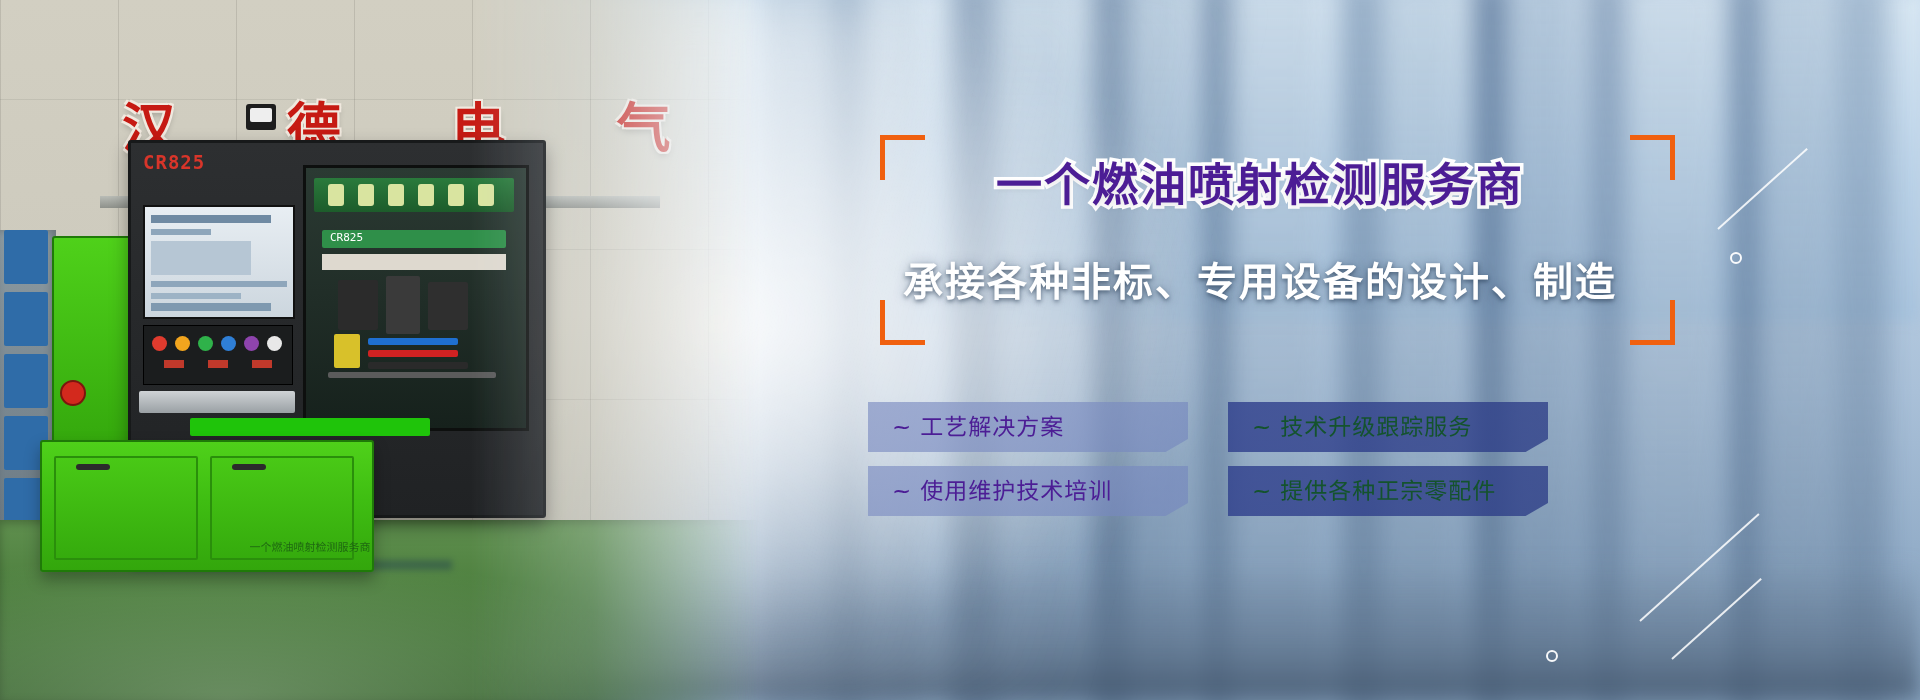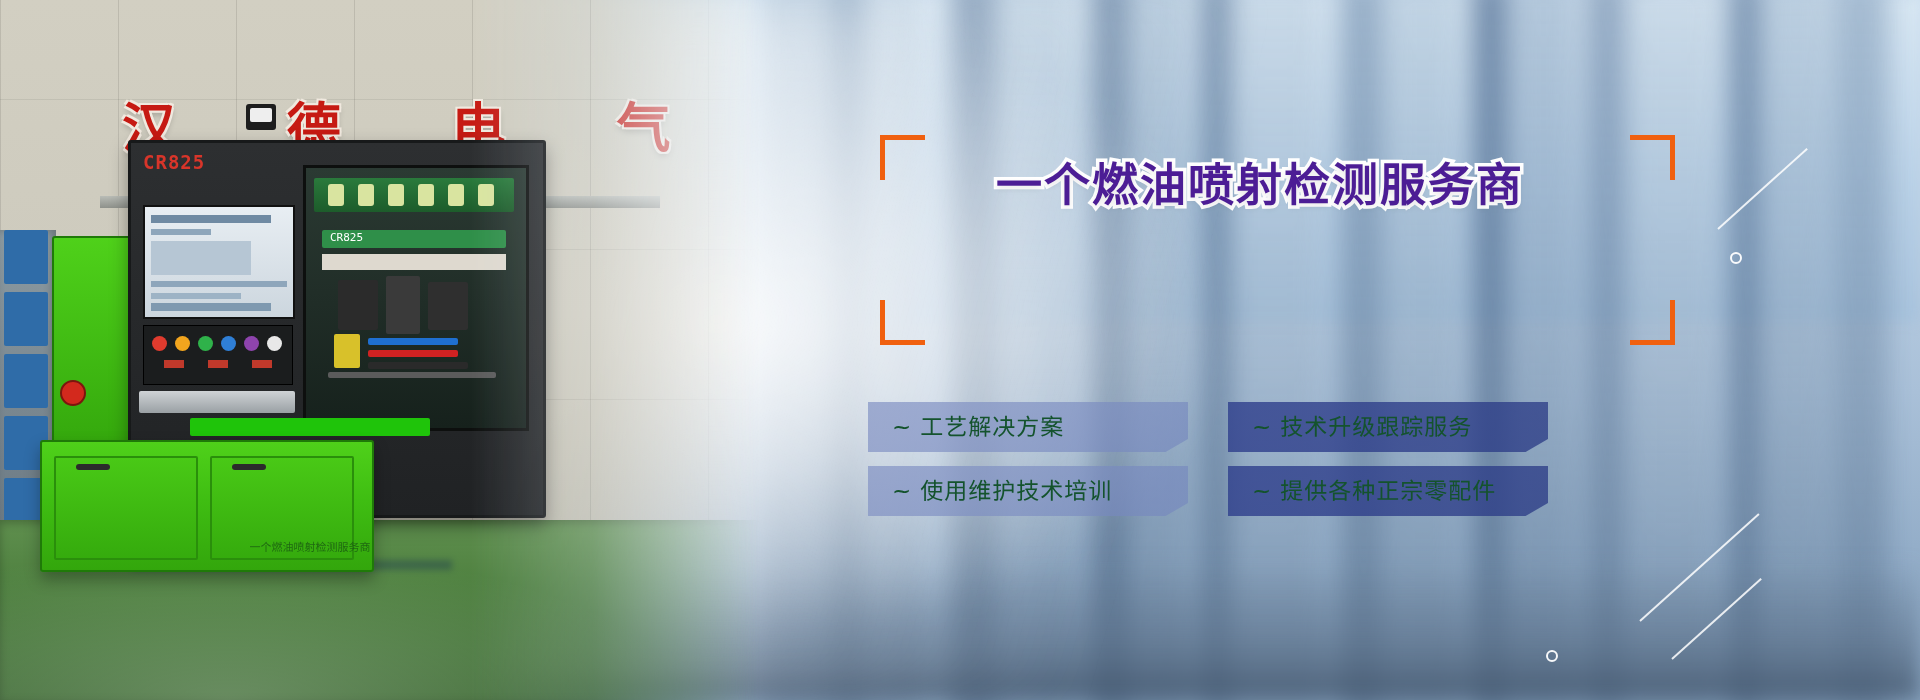"承接各种非标、专用设备的设计、制造" div.subline { html: none -> <div>承接各种非标、专用设备的设计、制造</div> }
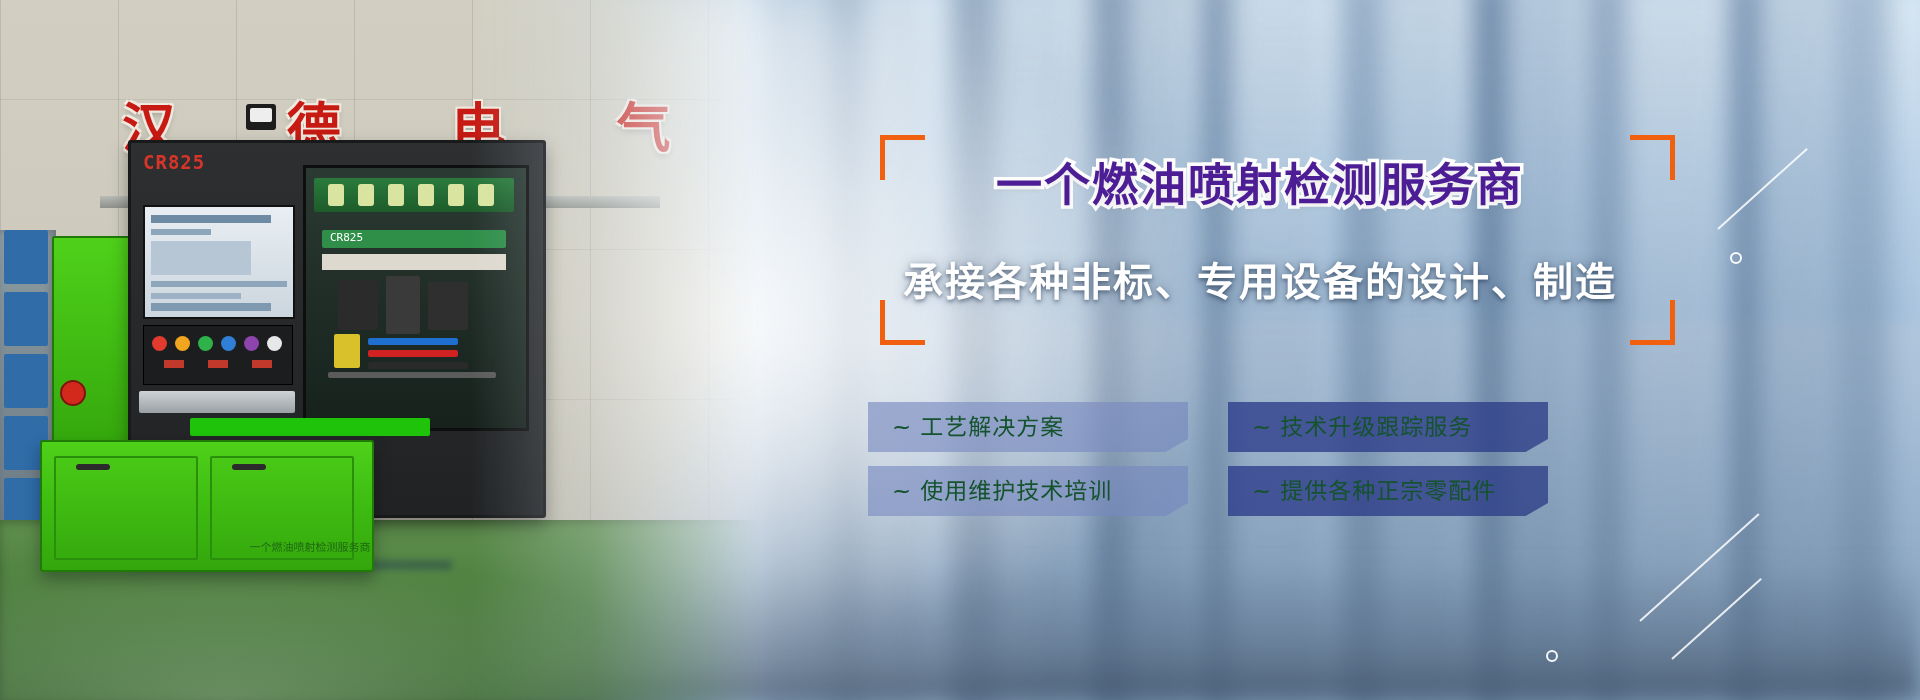"~ 工艺解决方案" .tag.light .txt { color: #14532d -> #4c1d95 }
